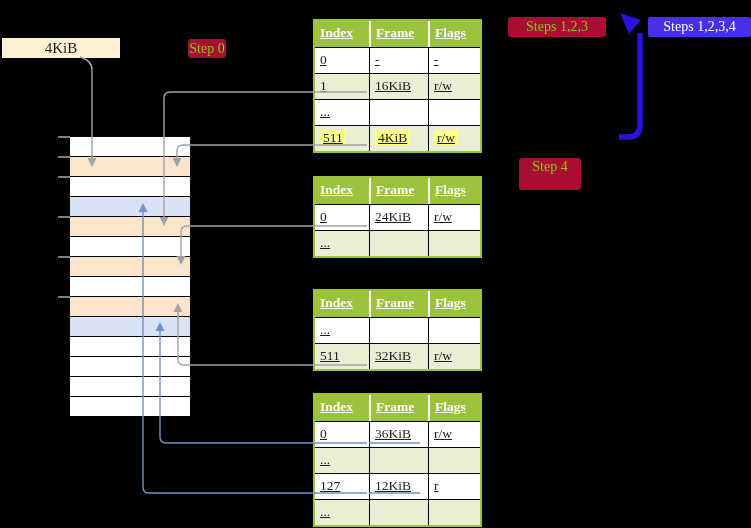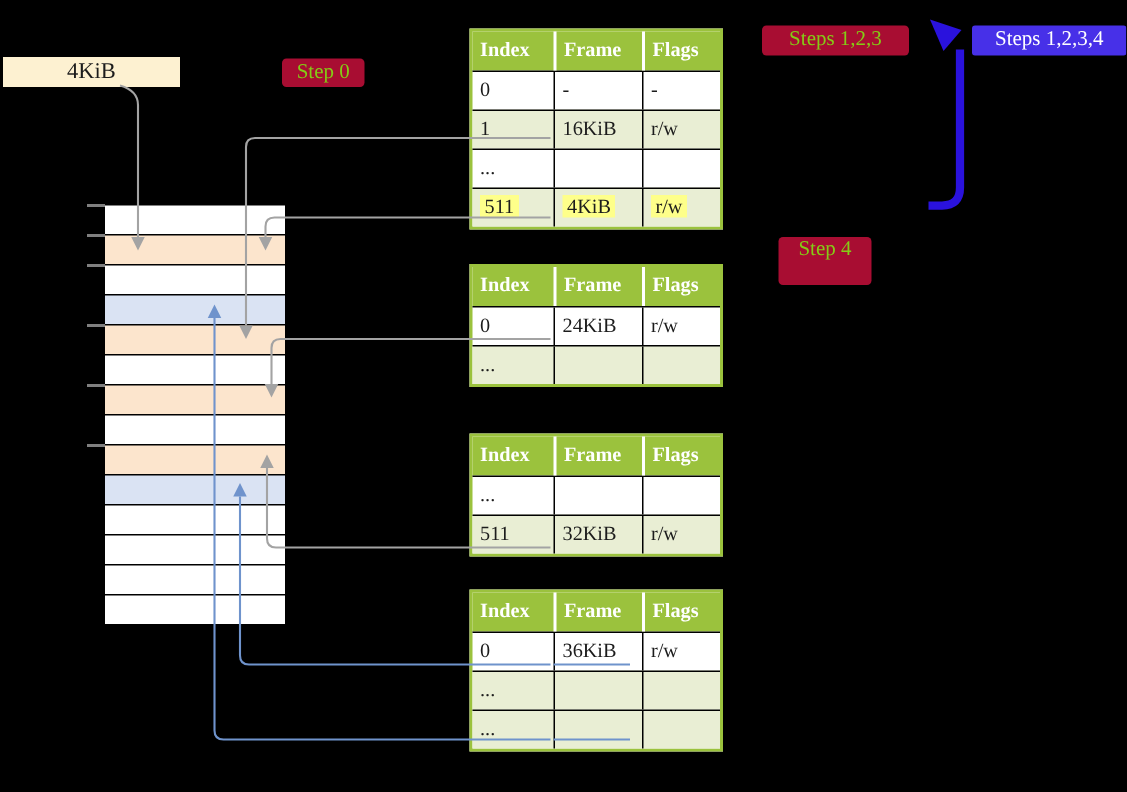"Index" .tcell { text-decoration: none -> underline }
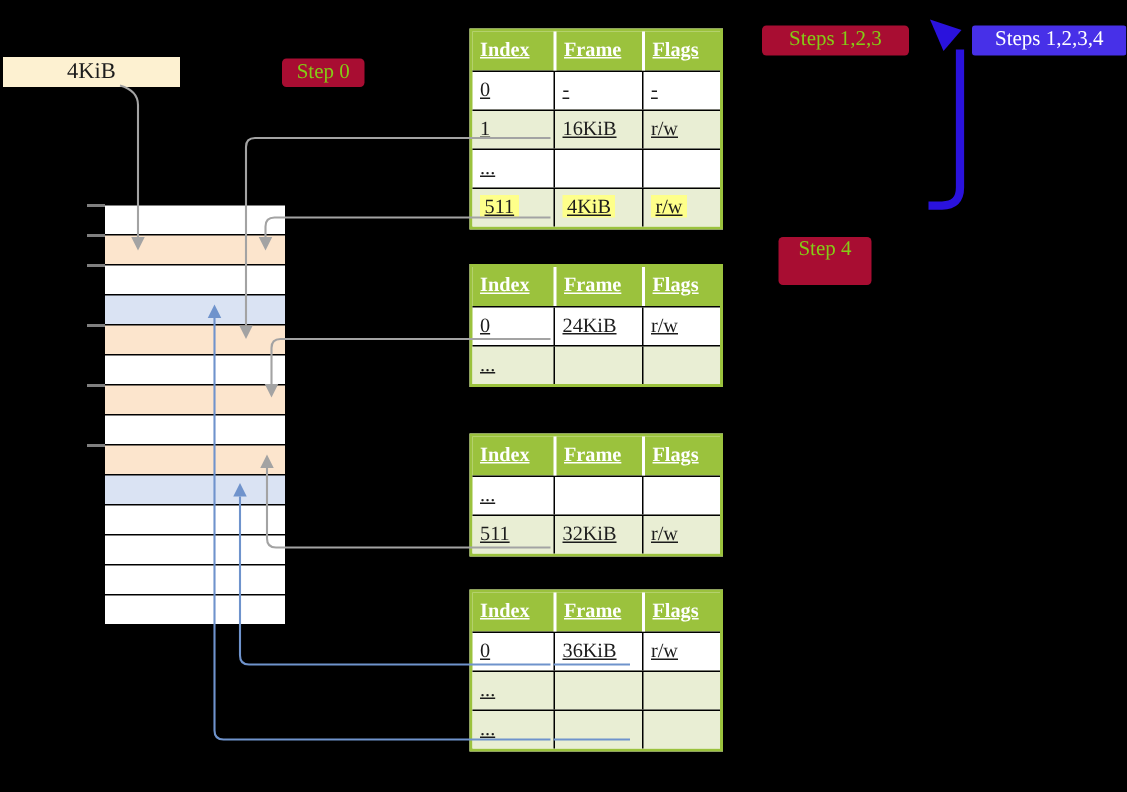"Step 0" #lbl-step0 { width: 55px -> 38px }
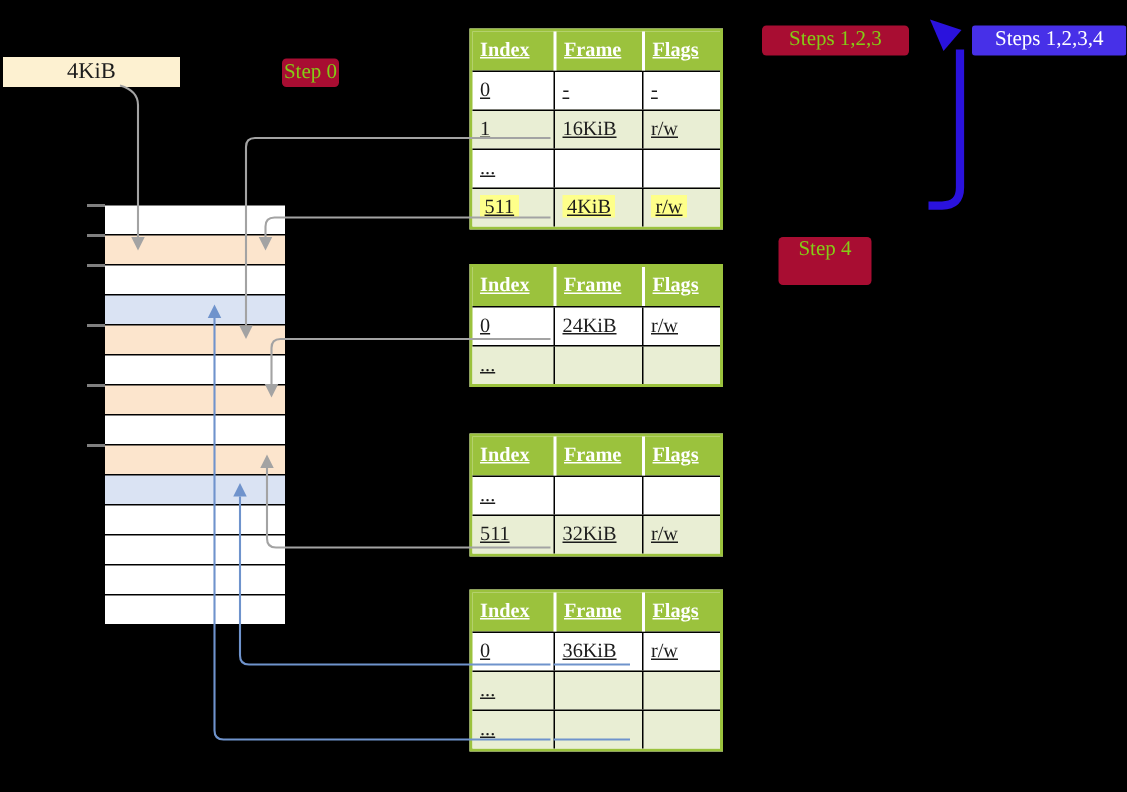"127" div.trow { html: none -> <div> <div><span>127</span></div> <div><span>12KiB</span></div> <div><span>r</span></div> </div> }
